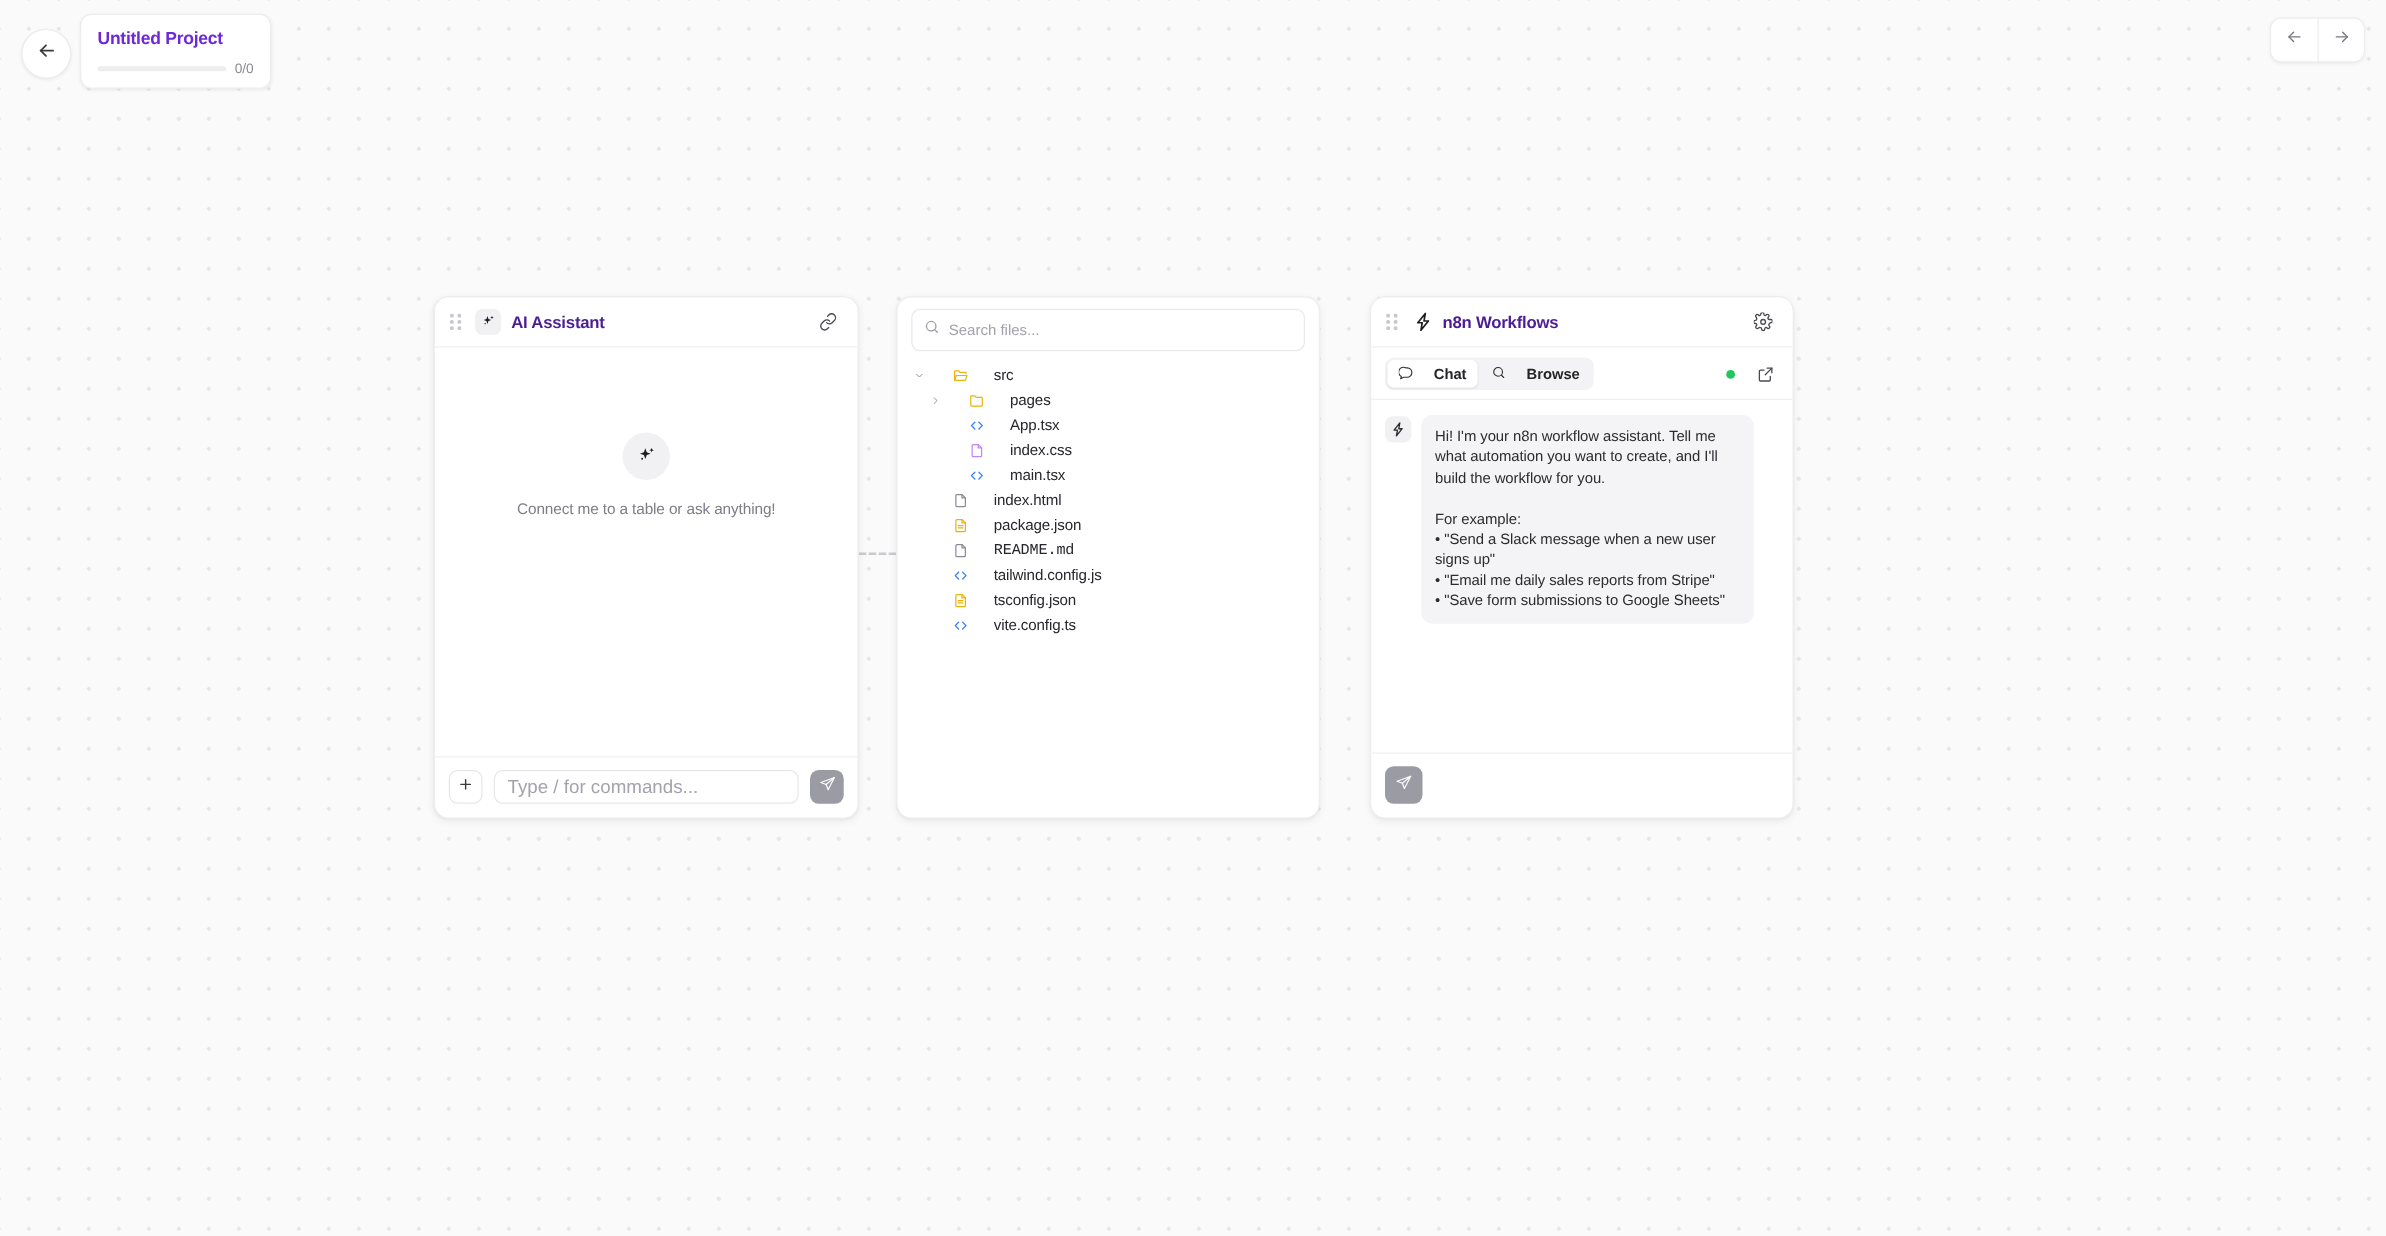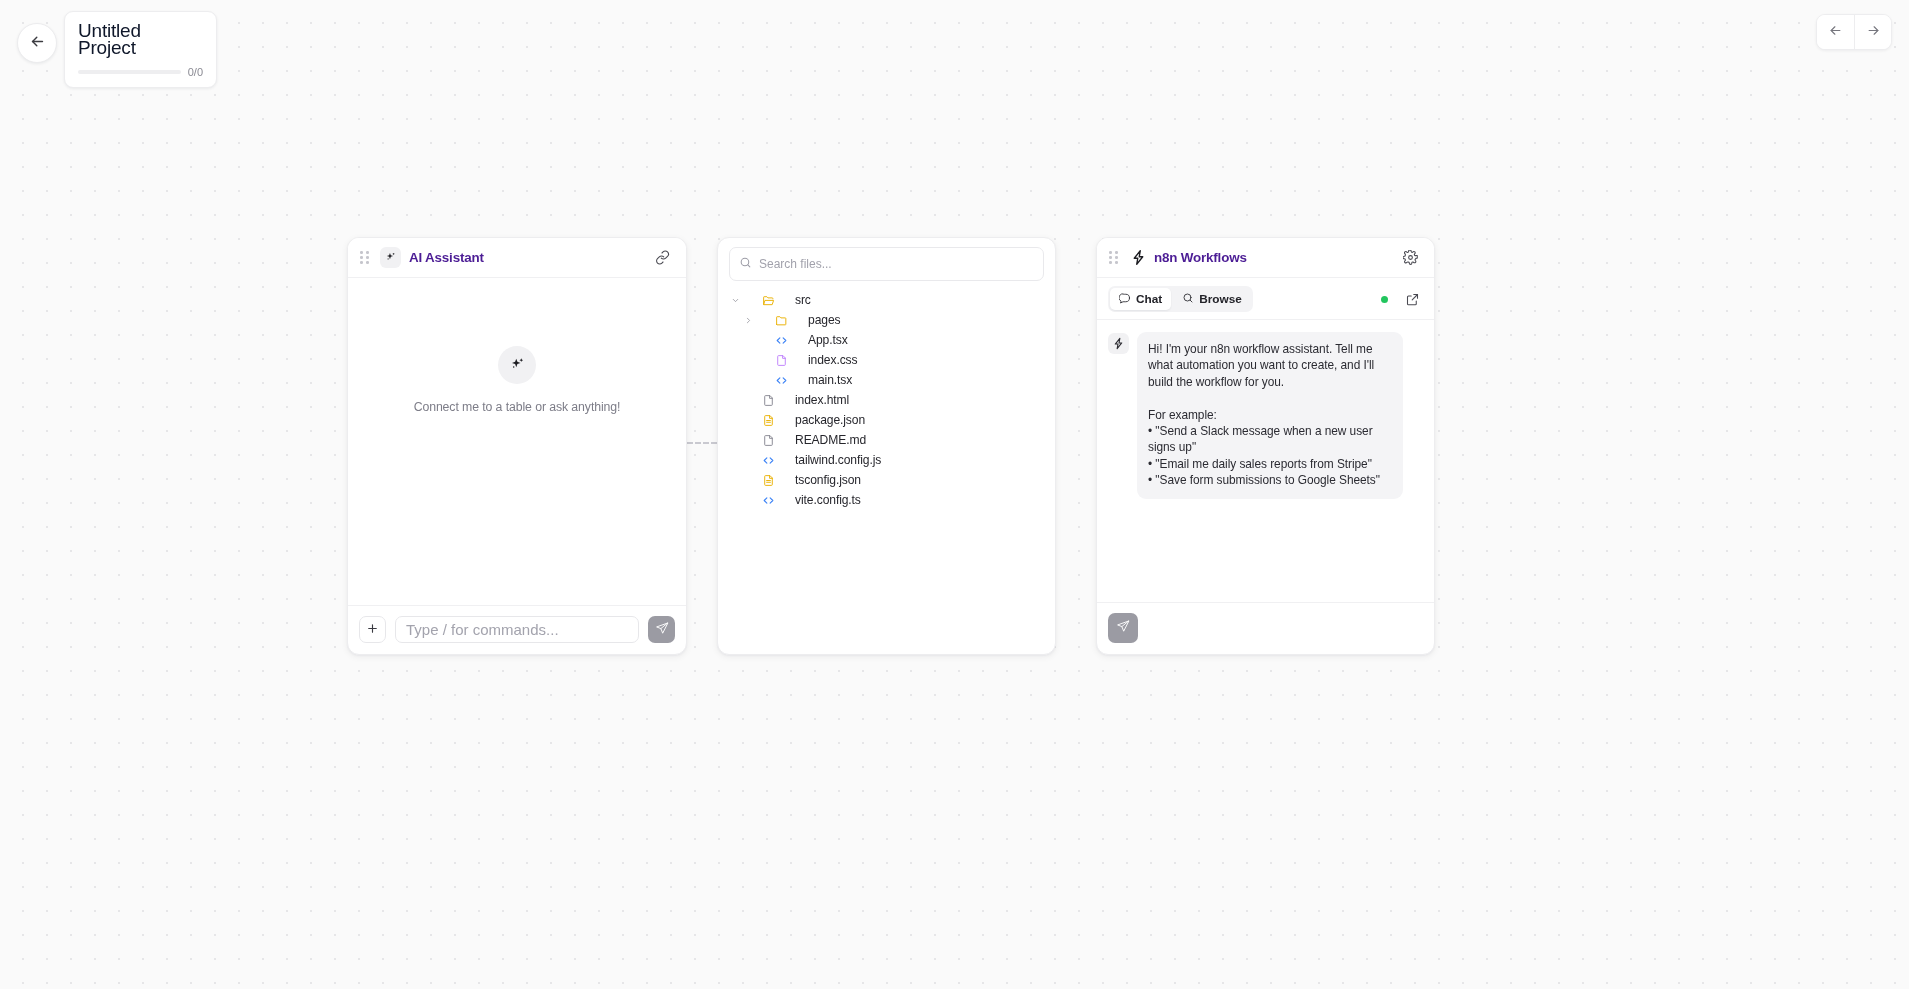"Untitled Project" .project-title { color: #0f172a -> #6d28d9; font-size: 19px -> 14px; font-weight: 400 -> 700 }
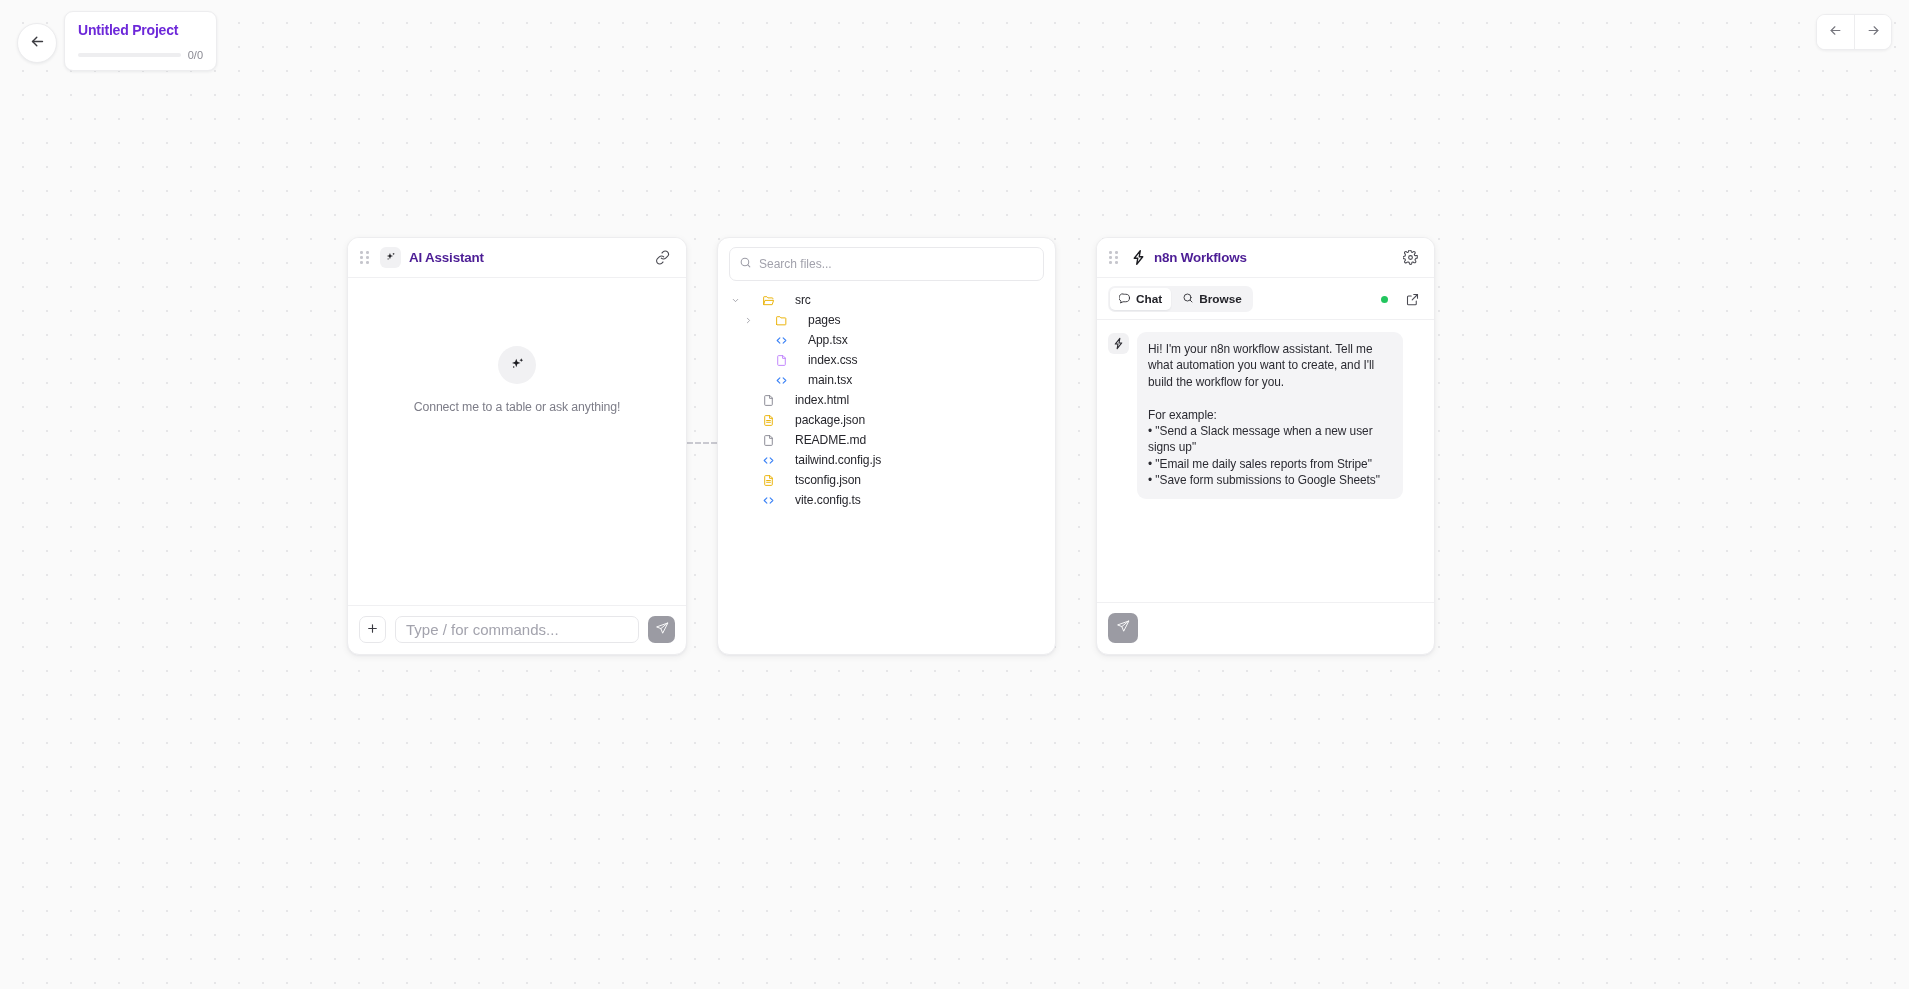"Chat" .tab { gap: 5px -> 16px }
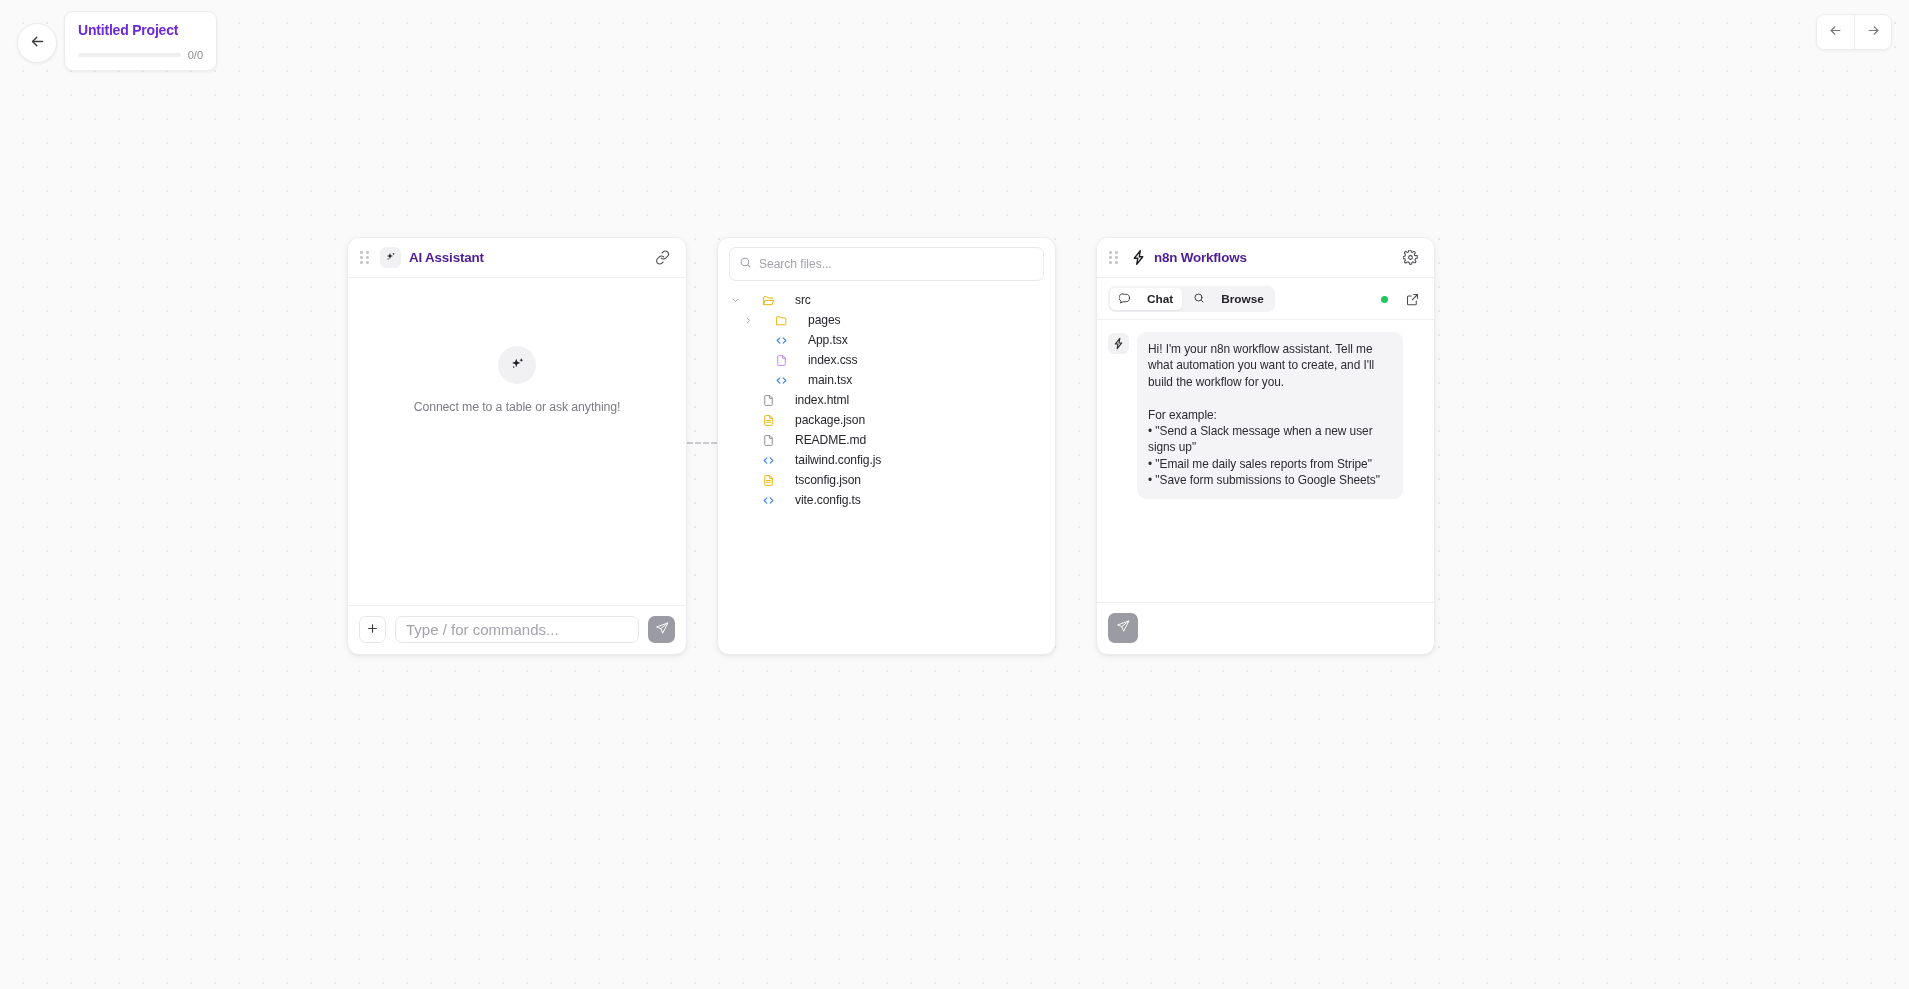"README.md" div.tree-row { font-family: none -> Liberation Mono, monospace }
